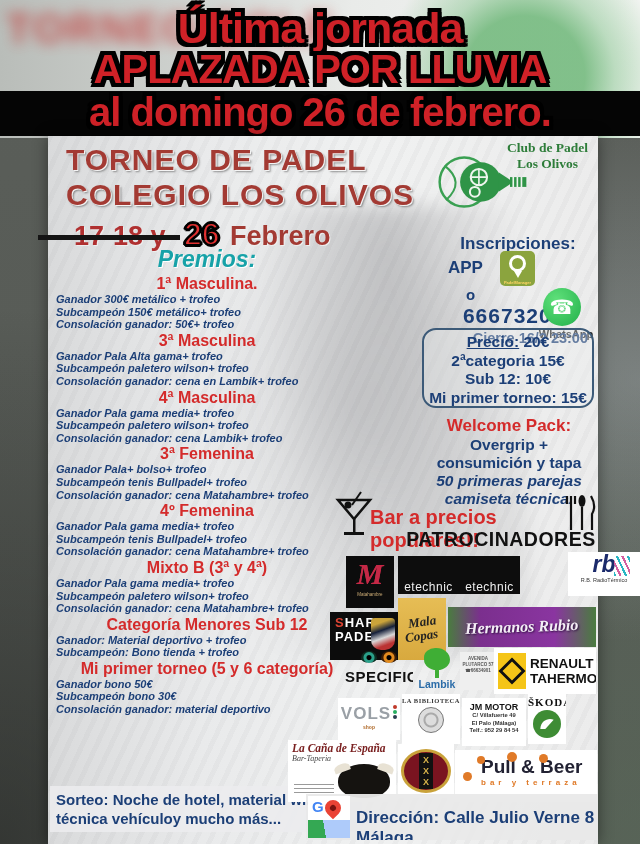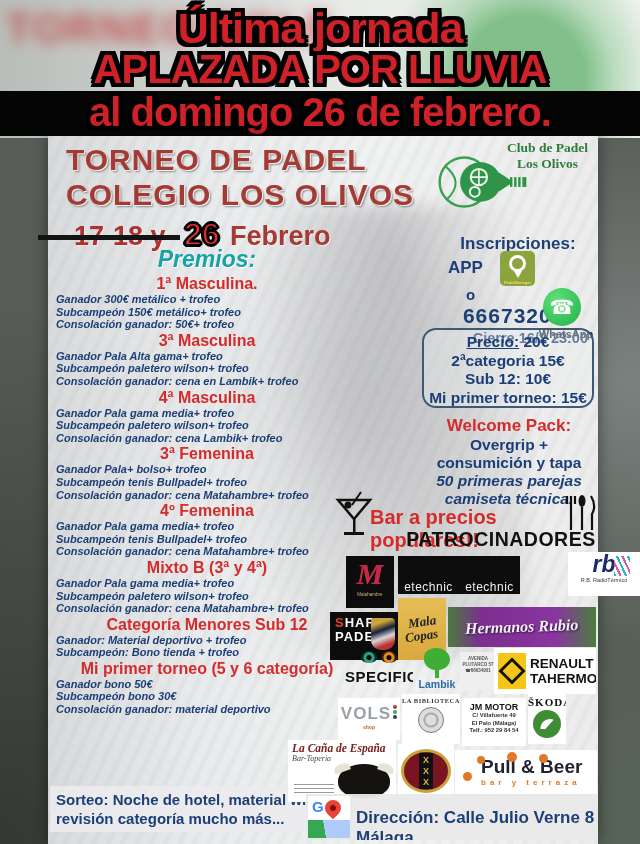"revisión categoría mucho más..." div { text: revisión categoría -> técnica vehículoy }
